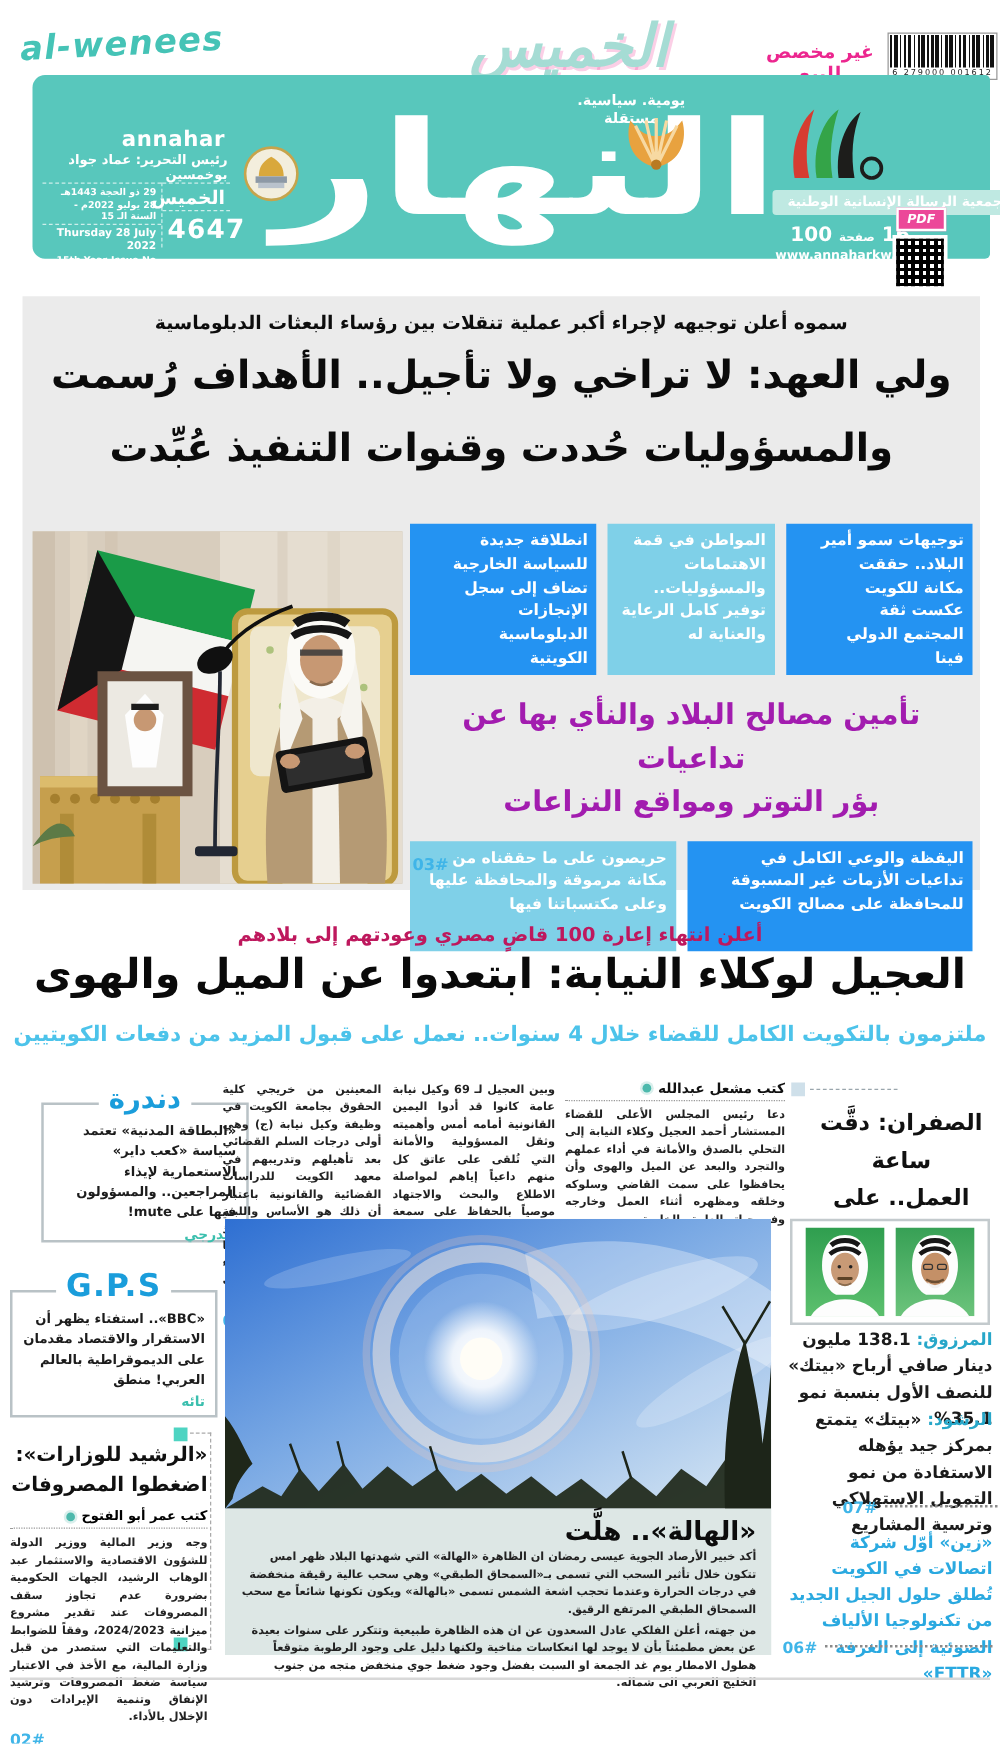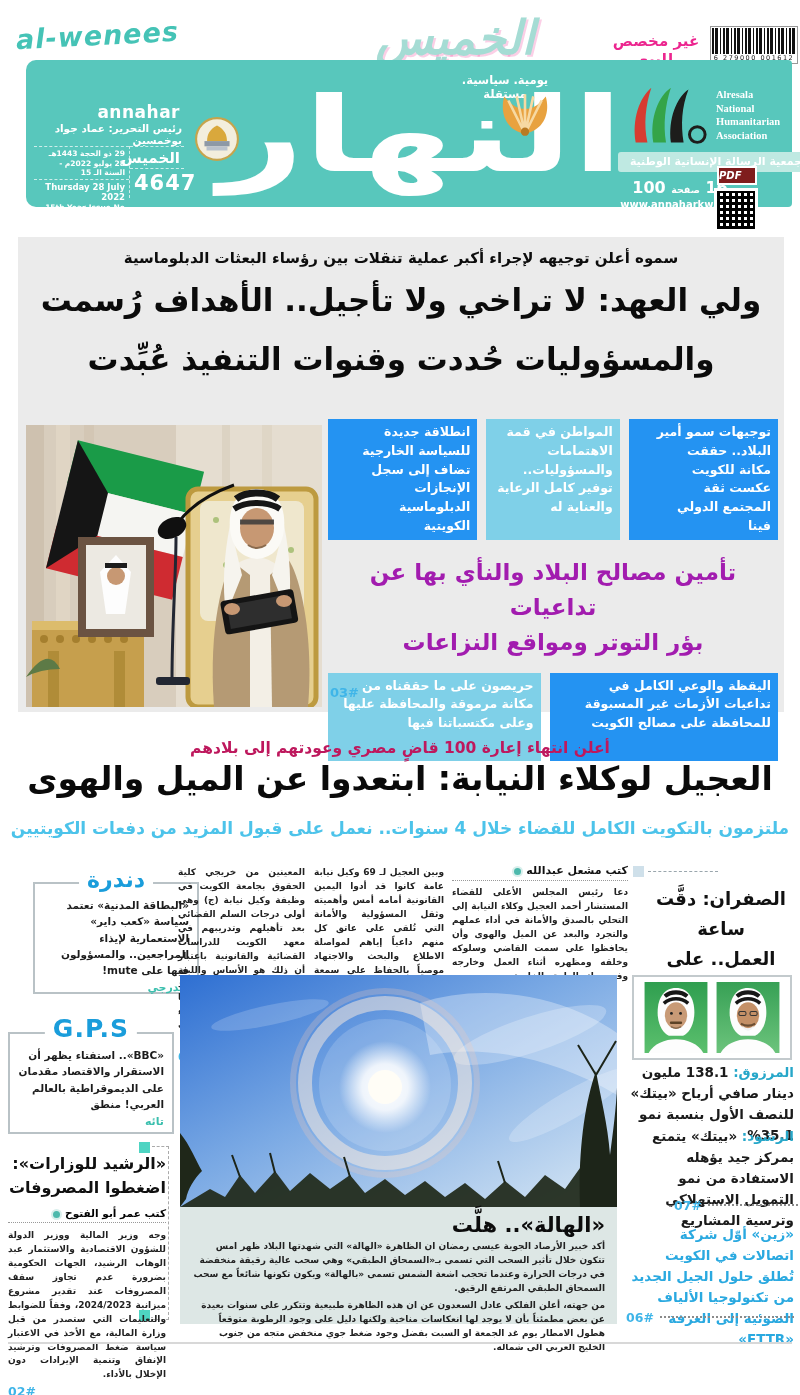"Alresala" div.abs { html: <div> <div>Alresala</div> <div>National</div> <div>Humanitarian</div> <div>Association</div> </div> -> none }
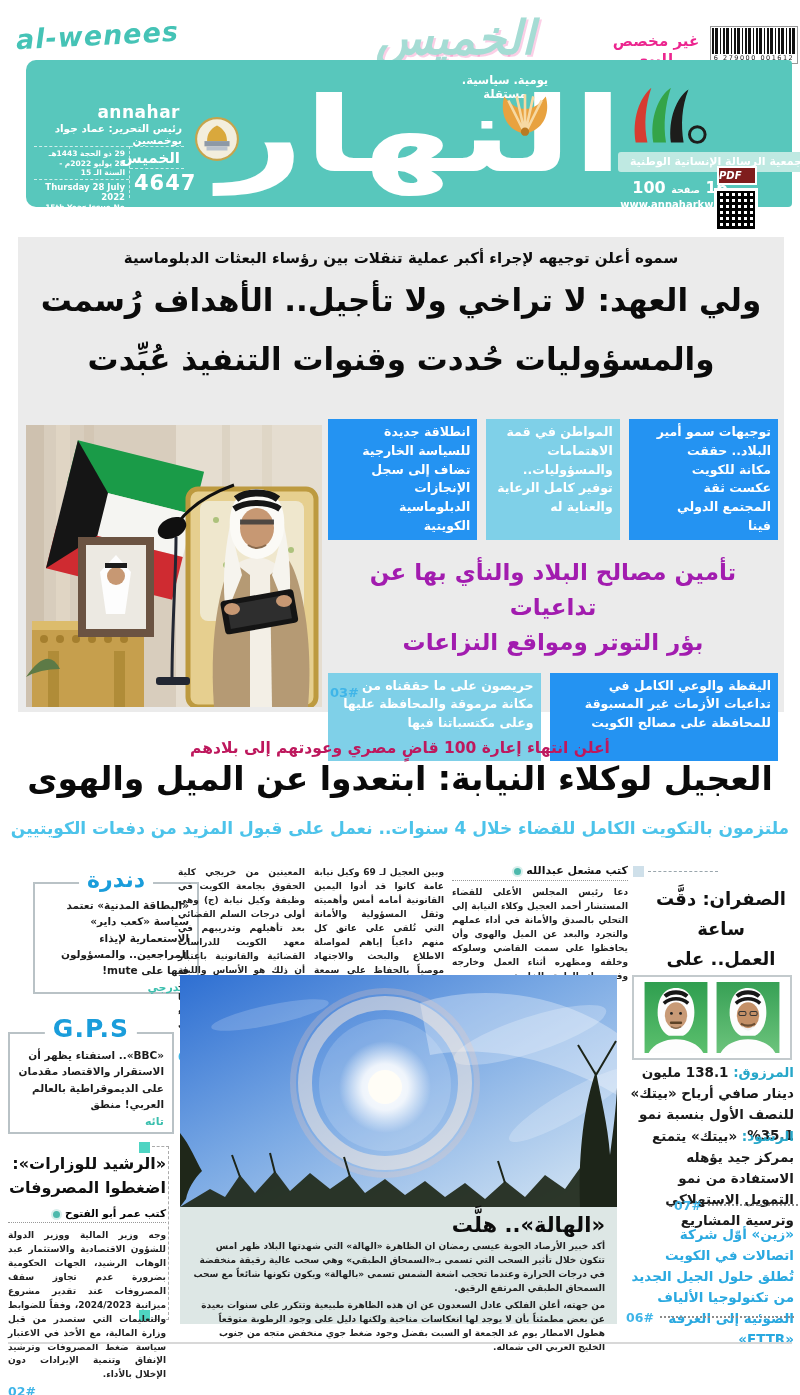"PDF" .pdf { background: #7f1d1d -> #ec4899; text-align: left -> center }
